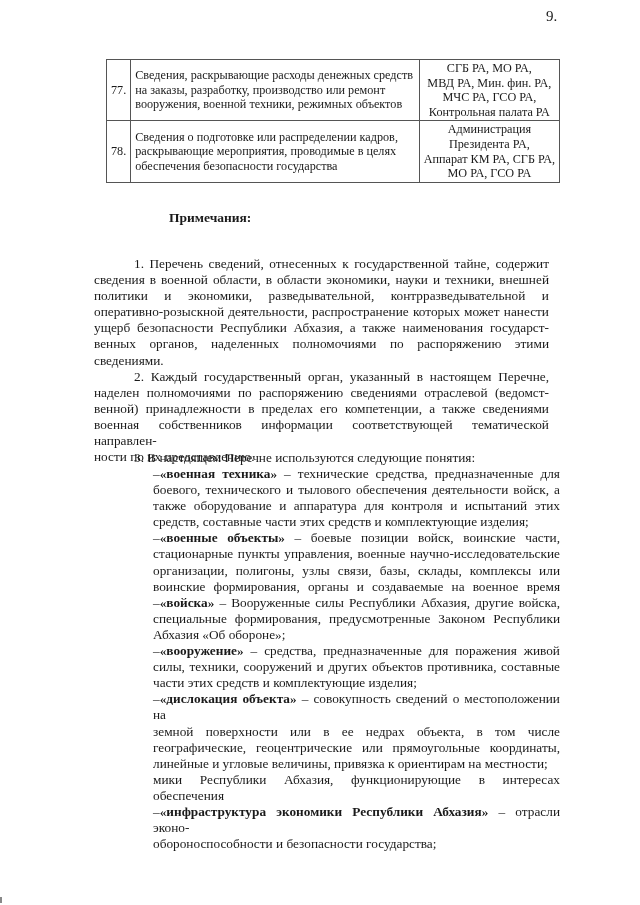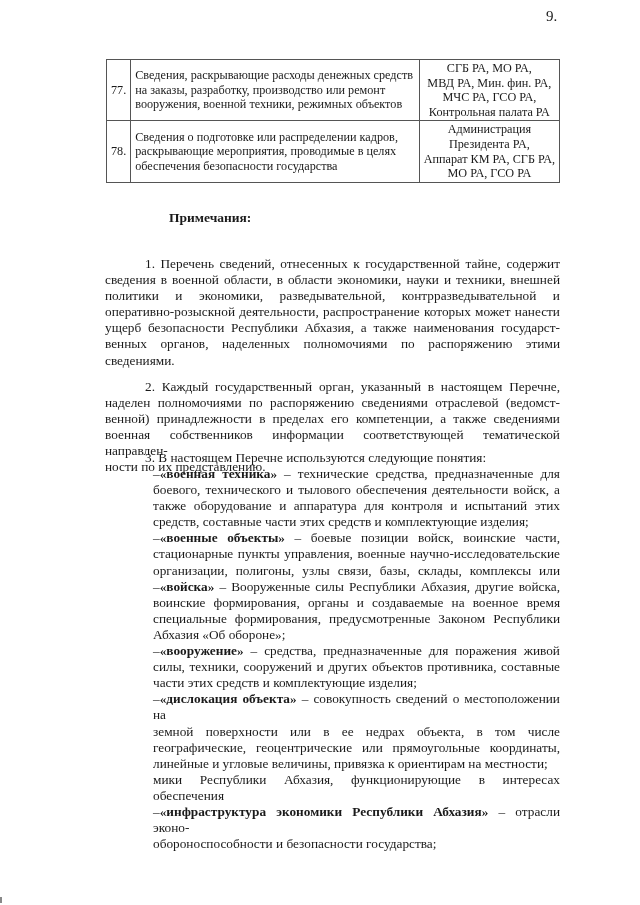"1. Перечень сведений, отнесенных к" .text { left: 105px -> 94px }
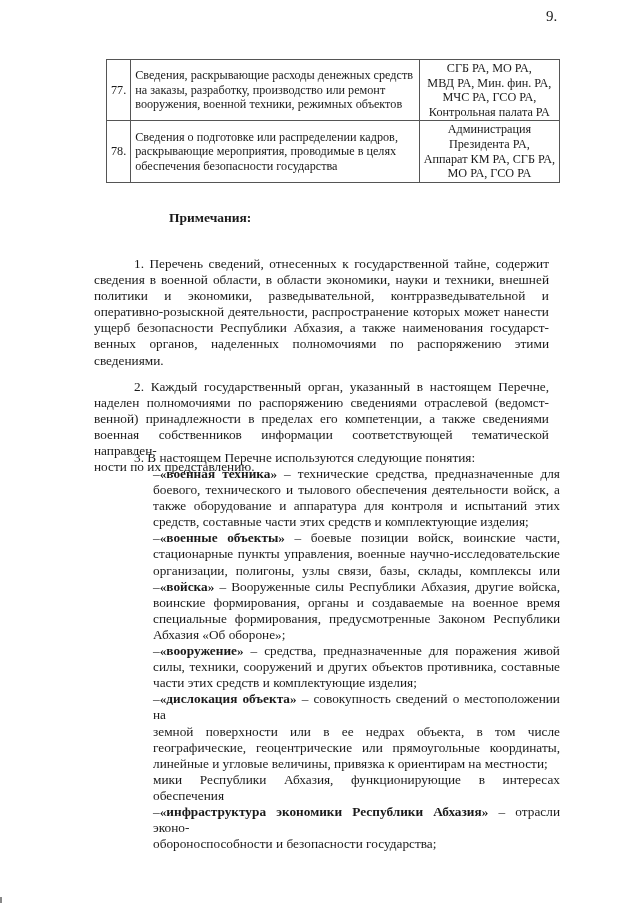"2. Каждый государственный орган," div.text { margin-top: 10px -> none }
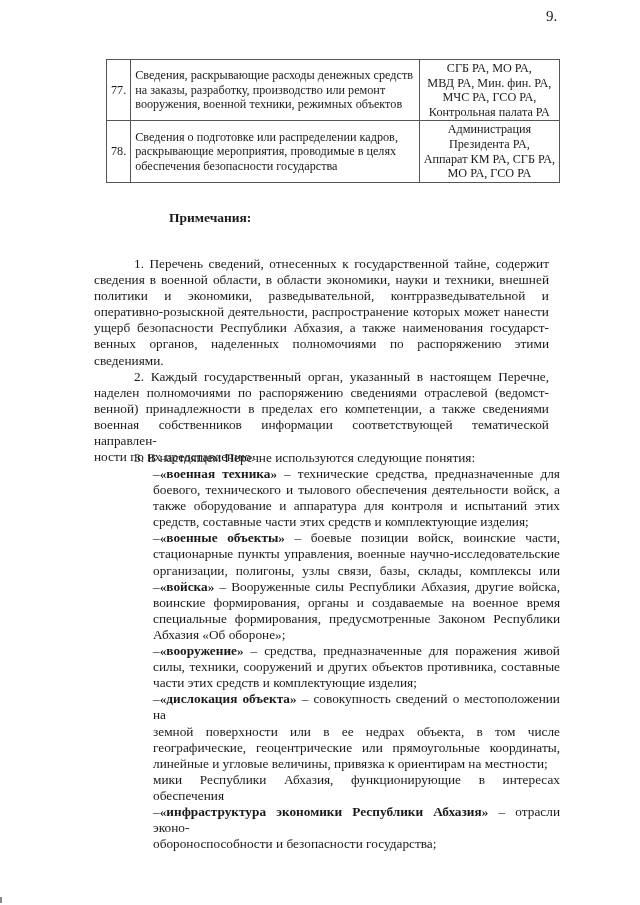"–«войска» – Вооруженные силы Республики" span.para-line { order: before "воинские формирования, органы и" -> after "воинские формирования, органы и" }
